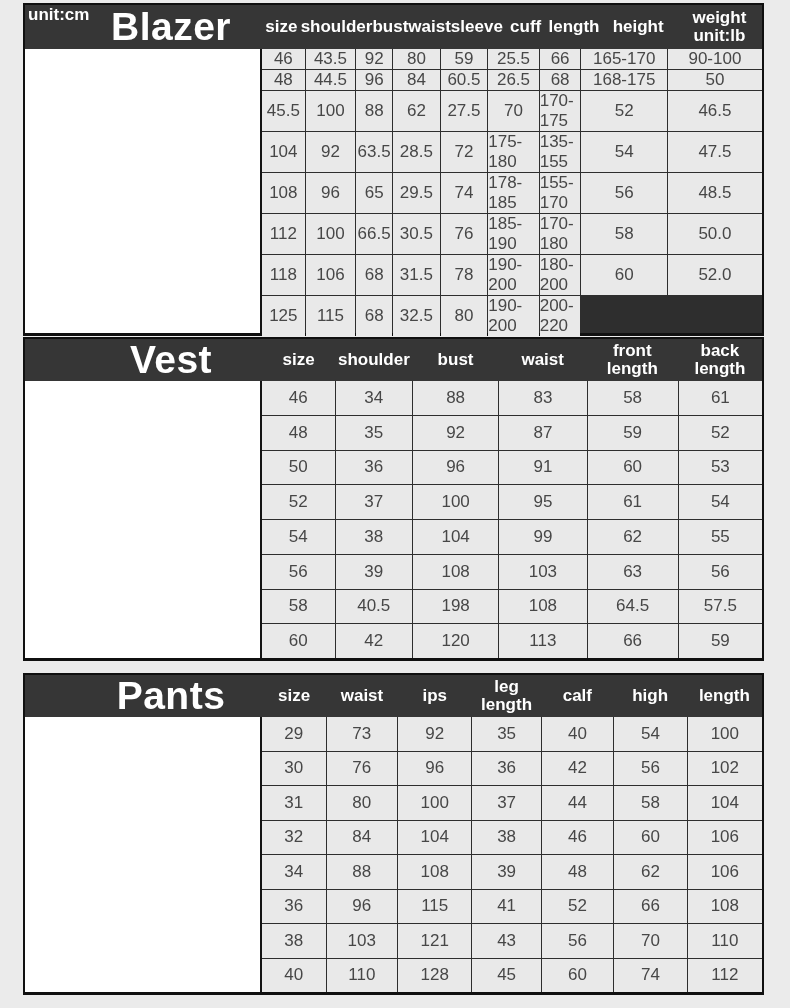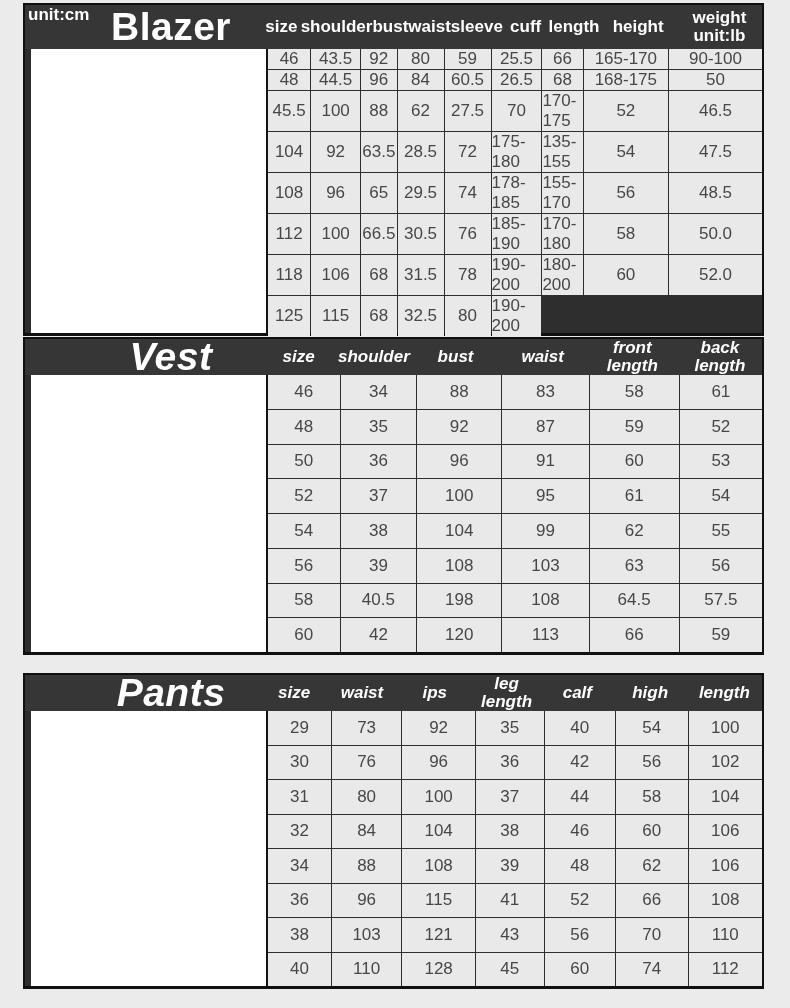"46" .tbody { margin-left: 6px -> none }
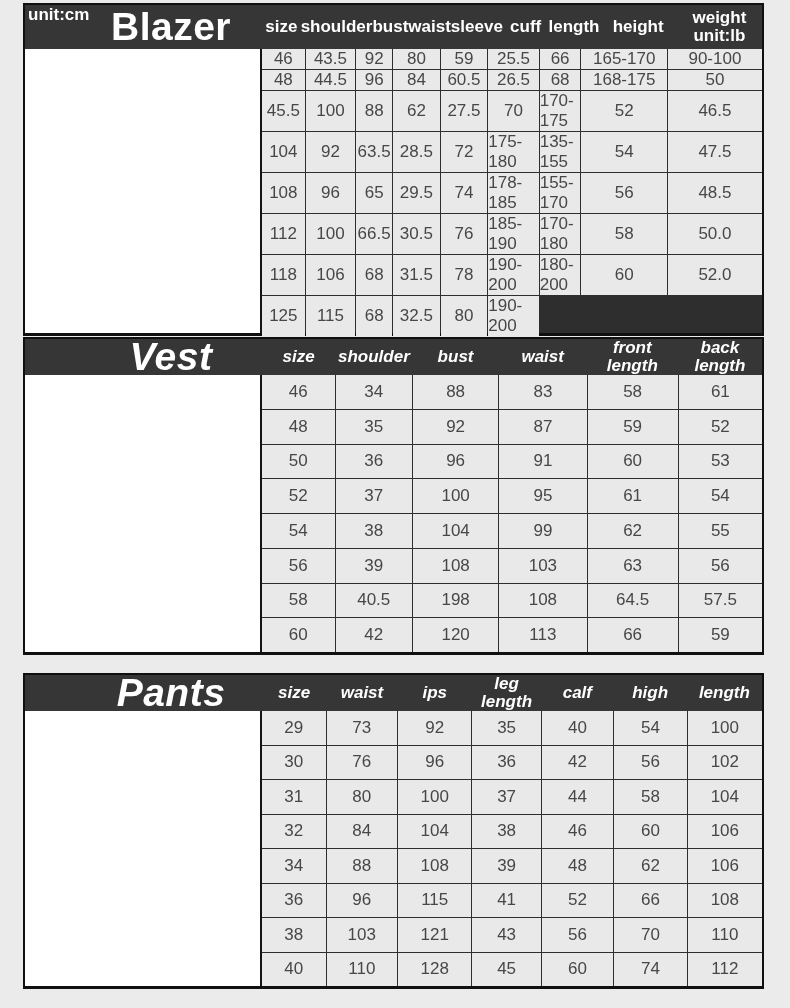"200-220" div.cell { html: none -> <div>200-220</div> }
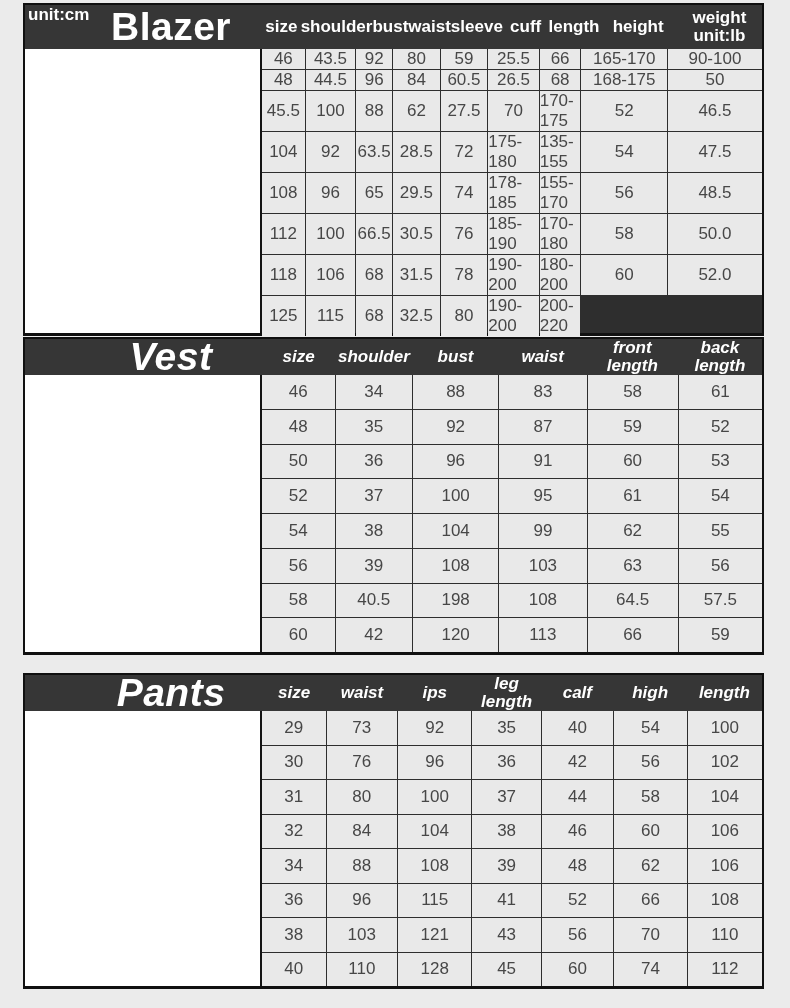"Vest" .t-vest .thead, .t-pants .thead { font-style: italic -> none; height: 36px -> 42px }
